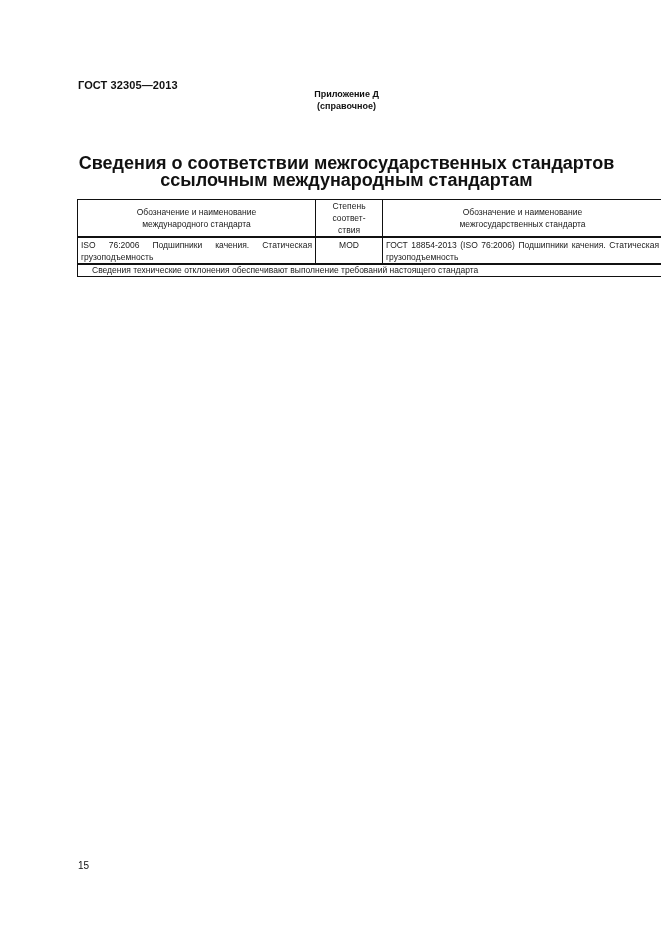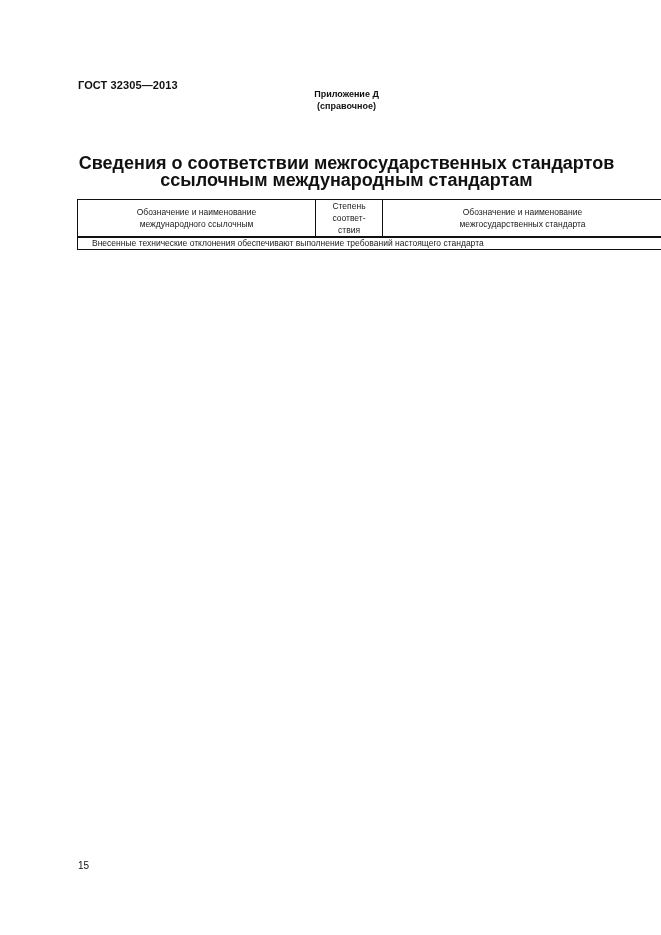"международного ссылочным" div { text: ссылочным -> стандарта }
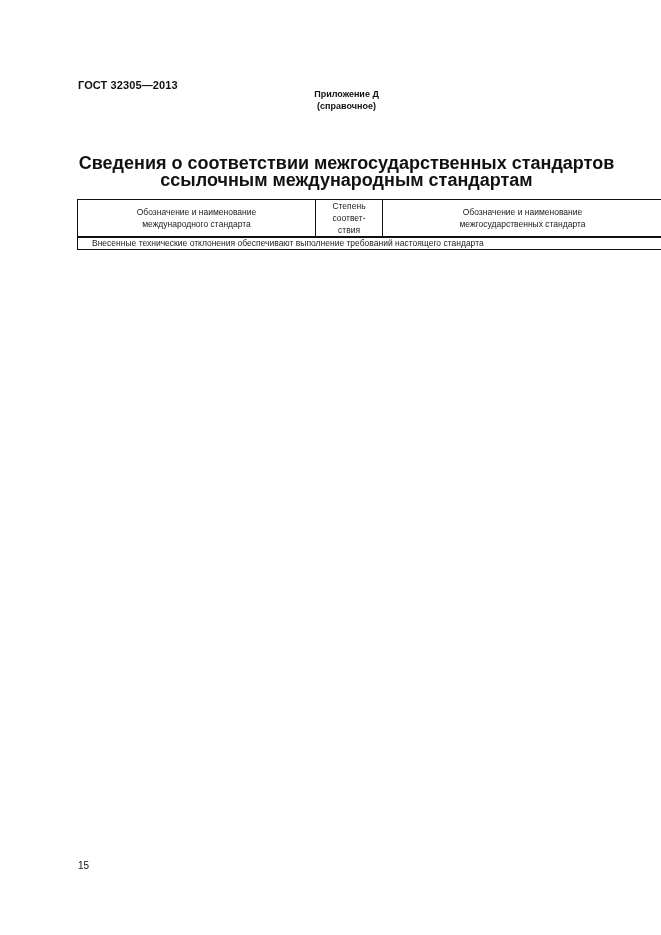"ISO 76:2006 Подшипники качения." tr.data { html: none -> <tr> <td>ISO 76:2006 Подшипники качения. Статическая грузоподъемность</td> <td>MOD</td> <td>ГОСТ 18854-2013 (ISO 76:2006) Подшипники качения. Статическая грузоподъемность</td> </tr> }
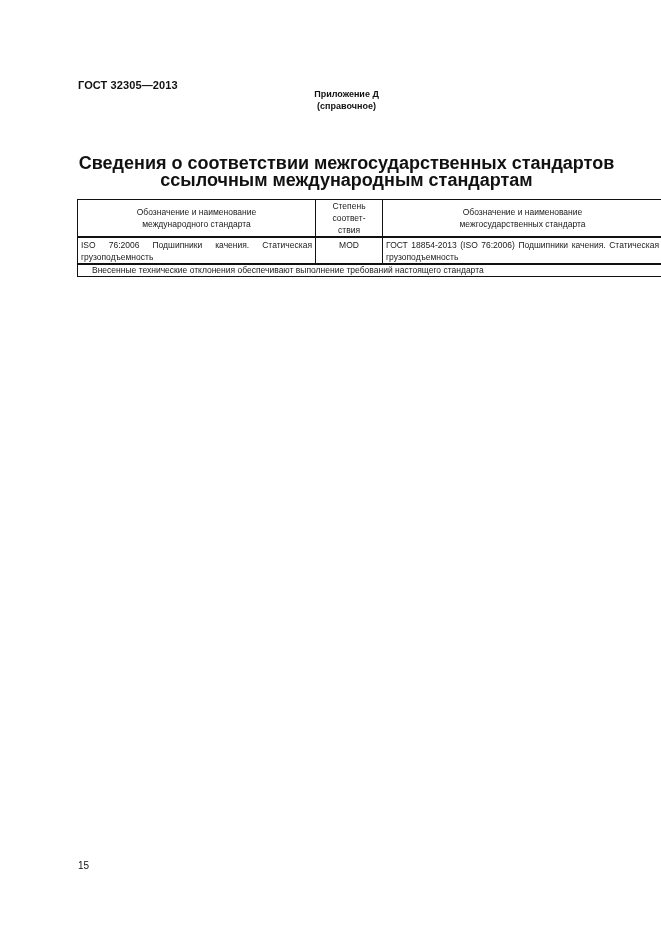"Внесенные технические отклонения" td { text: Внесенные -> Сведения }
